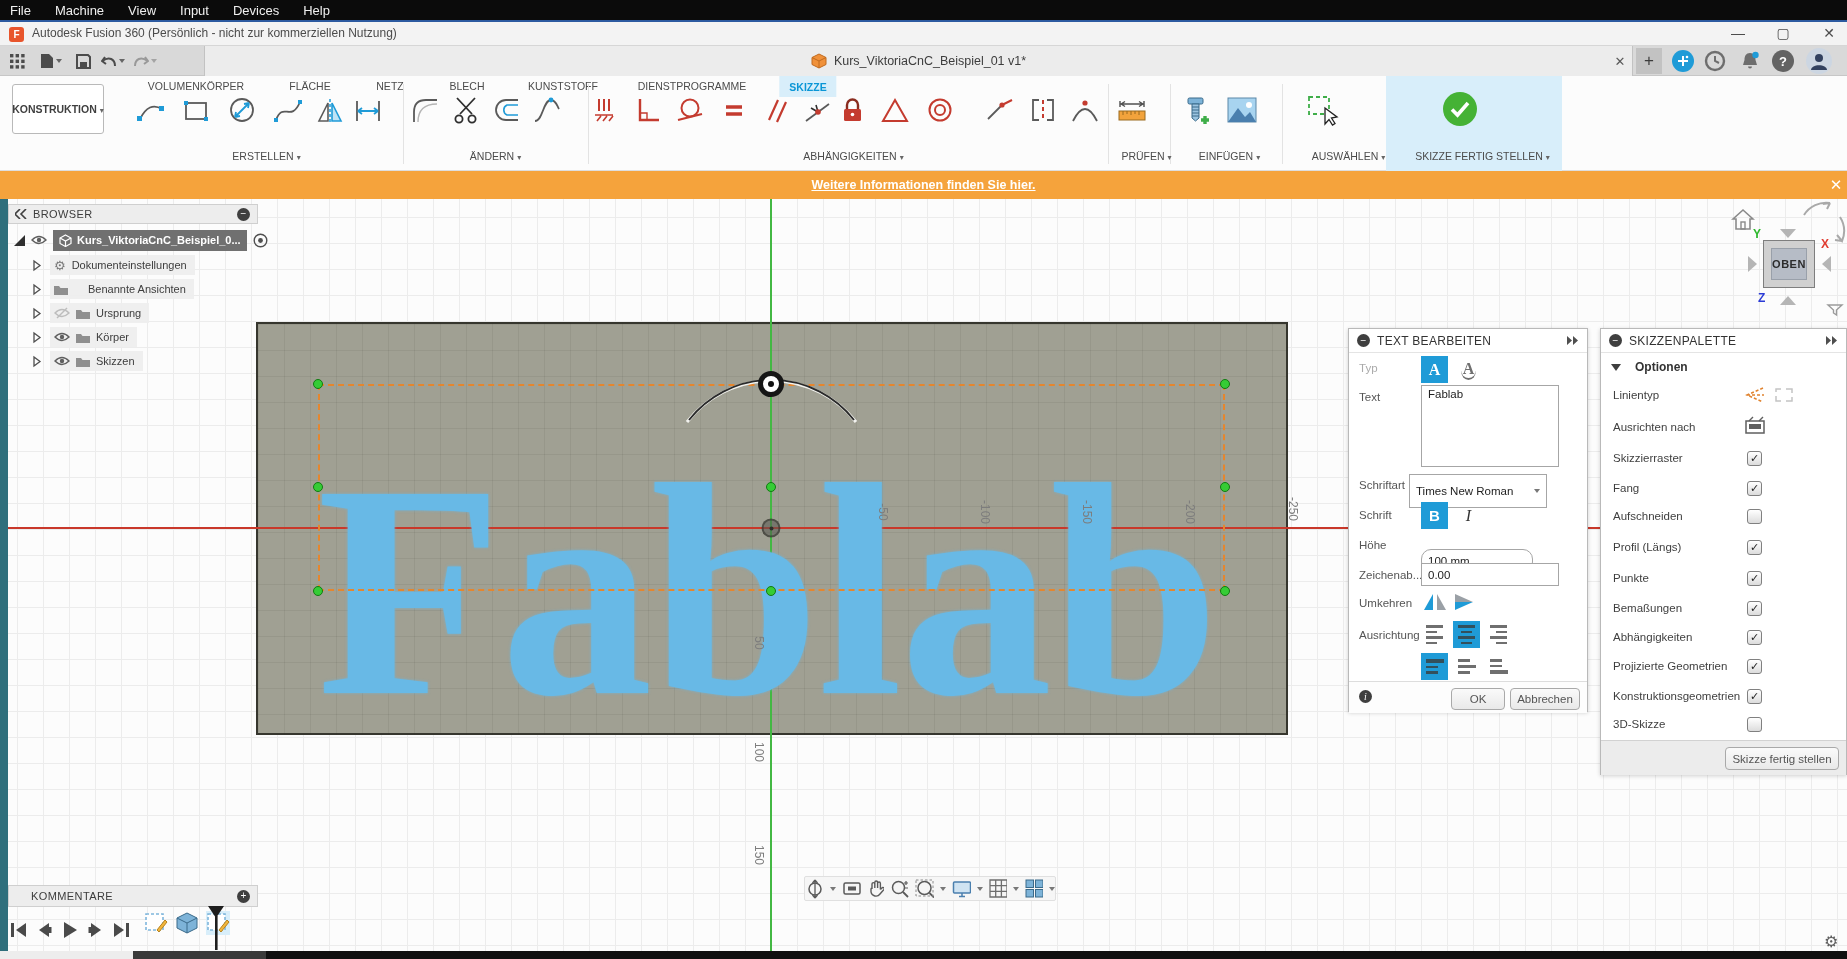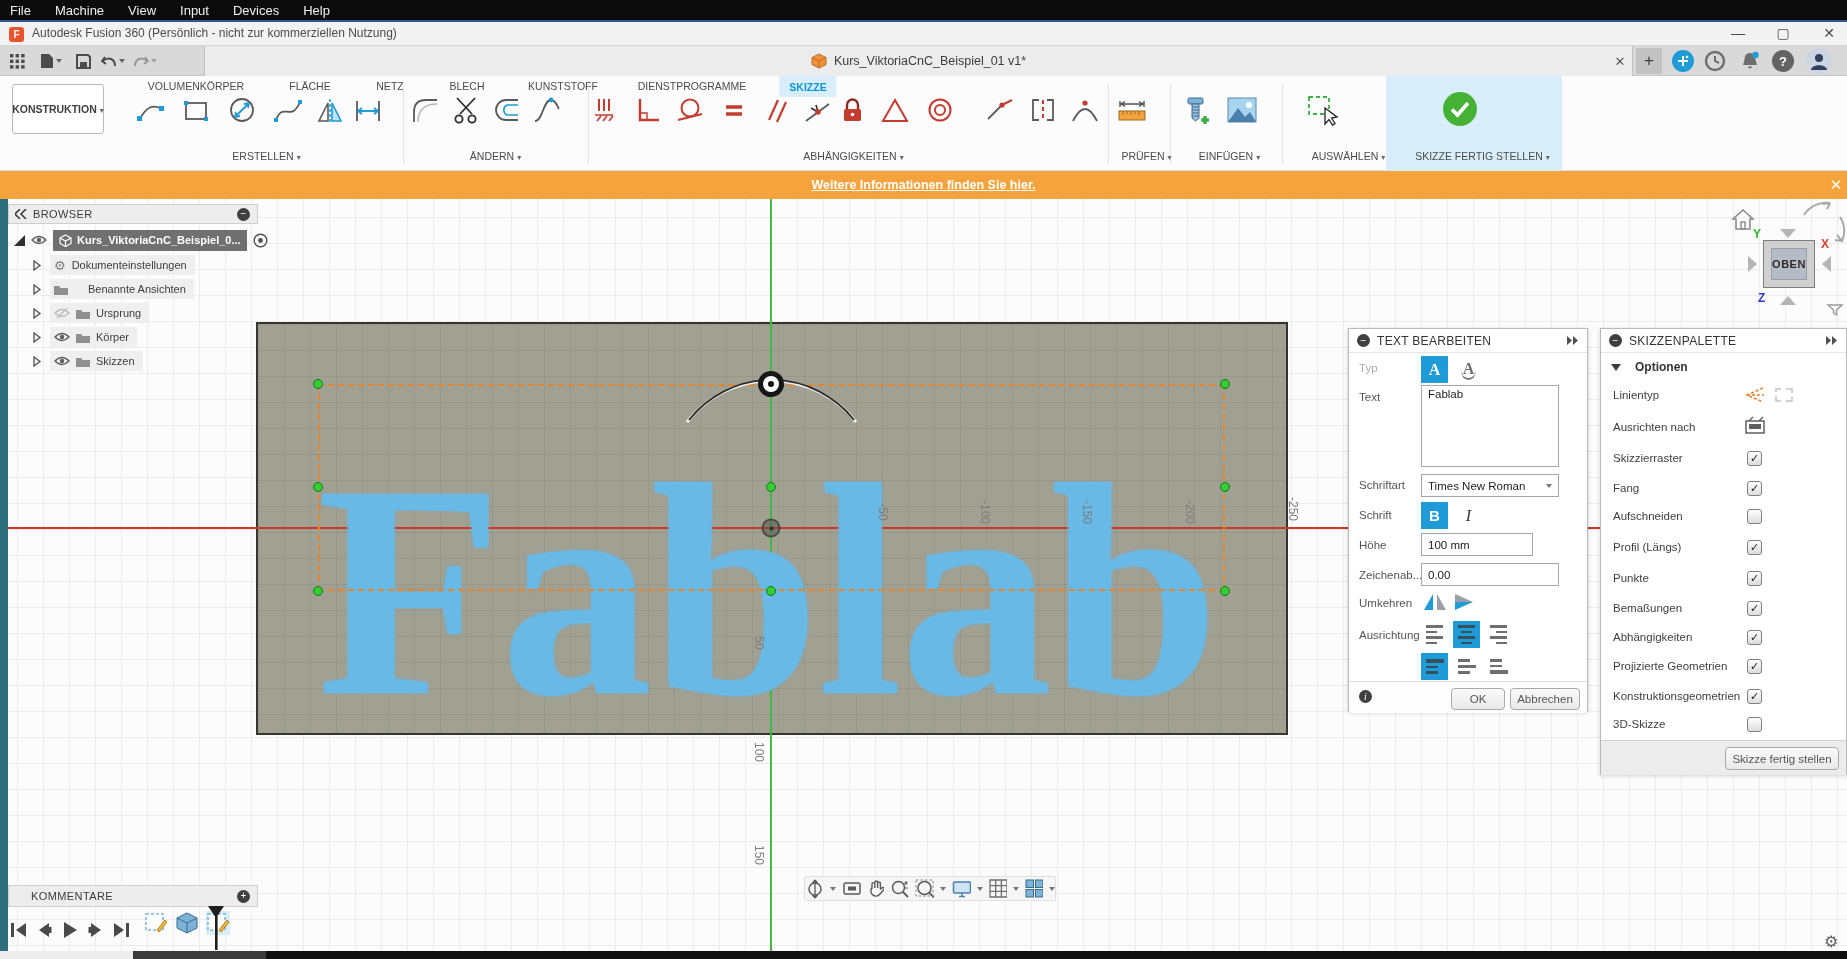"Times New Roman" div.abs { height: 23px -> 34px; left: 72px -> 60px }
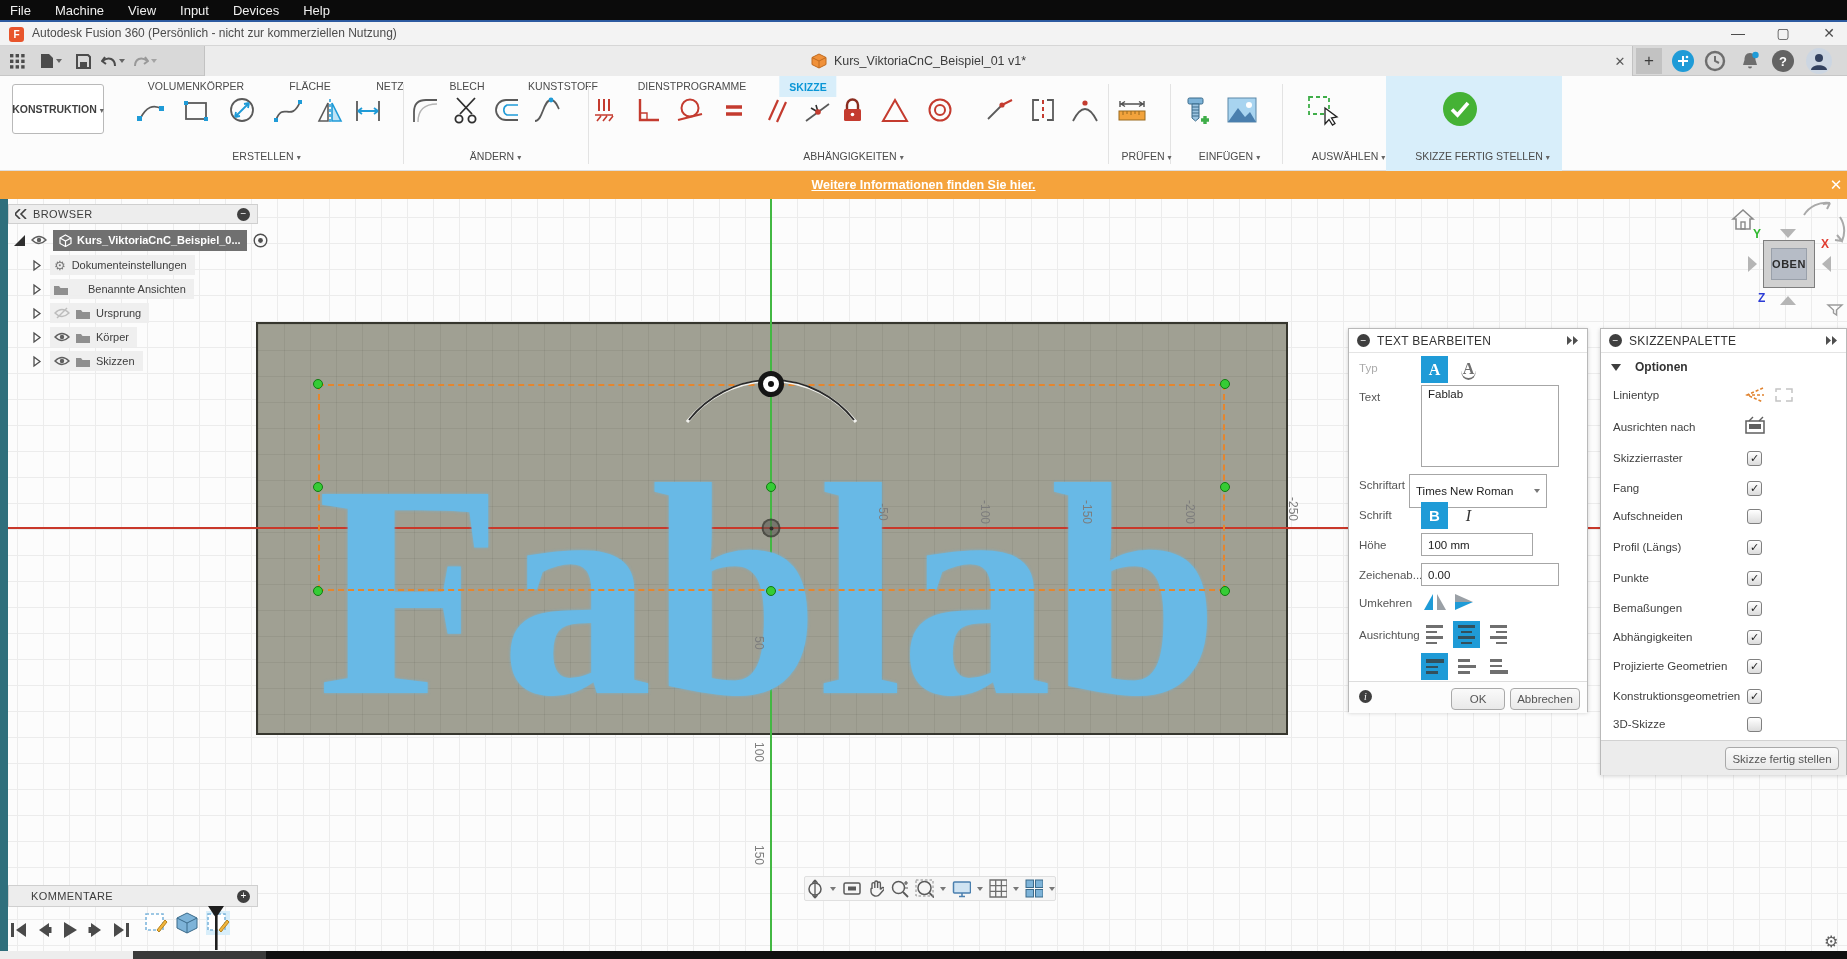"100 mm" input.abs { border-radius: none -> 10px; top: 204px -> 220px }
